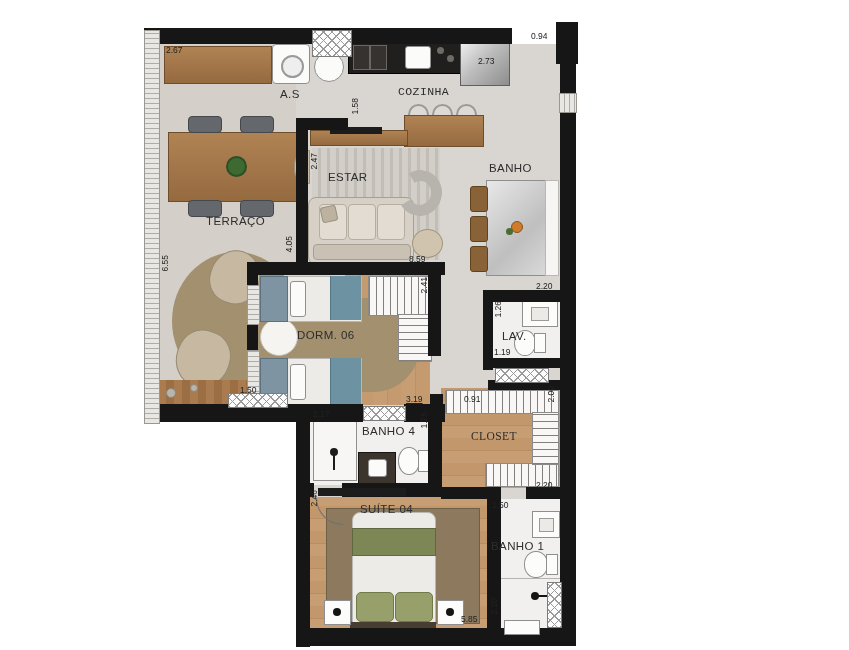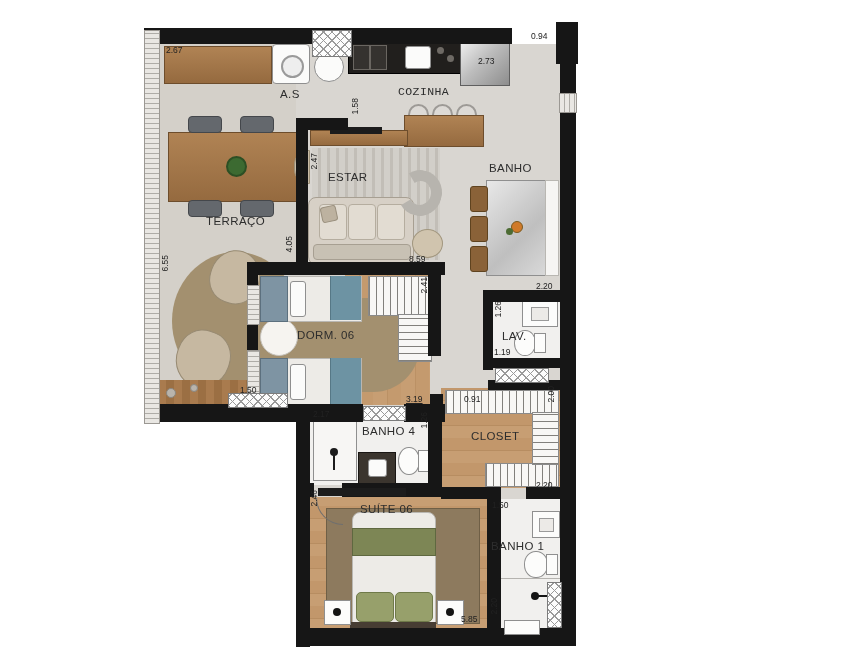"CLOSET" span.label { font-family: none -> Liberation Serif, serif }
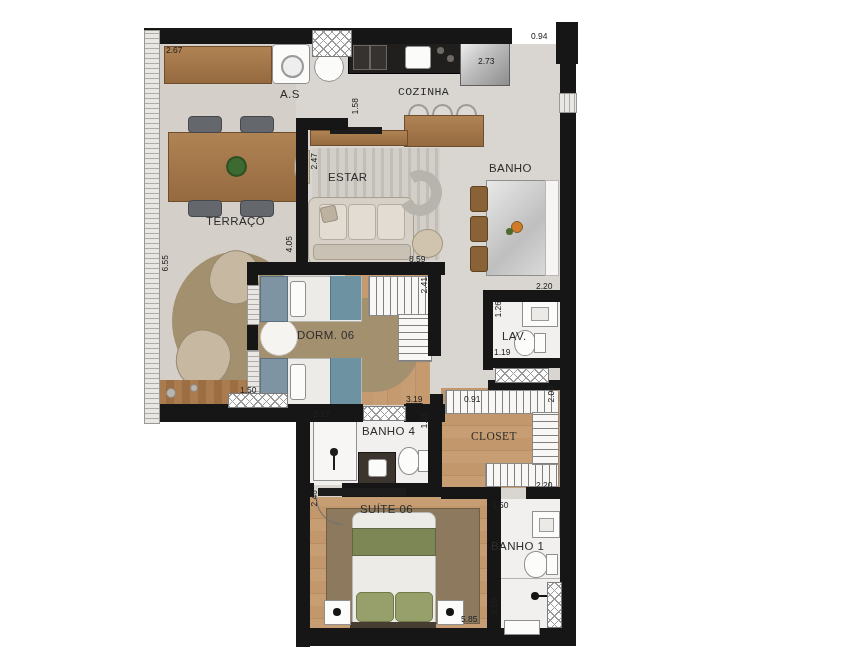"SUÍTE 06" span.label { text: 06 -> 04 }
